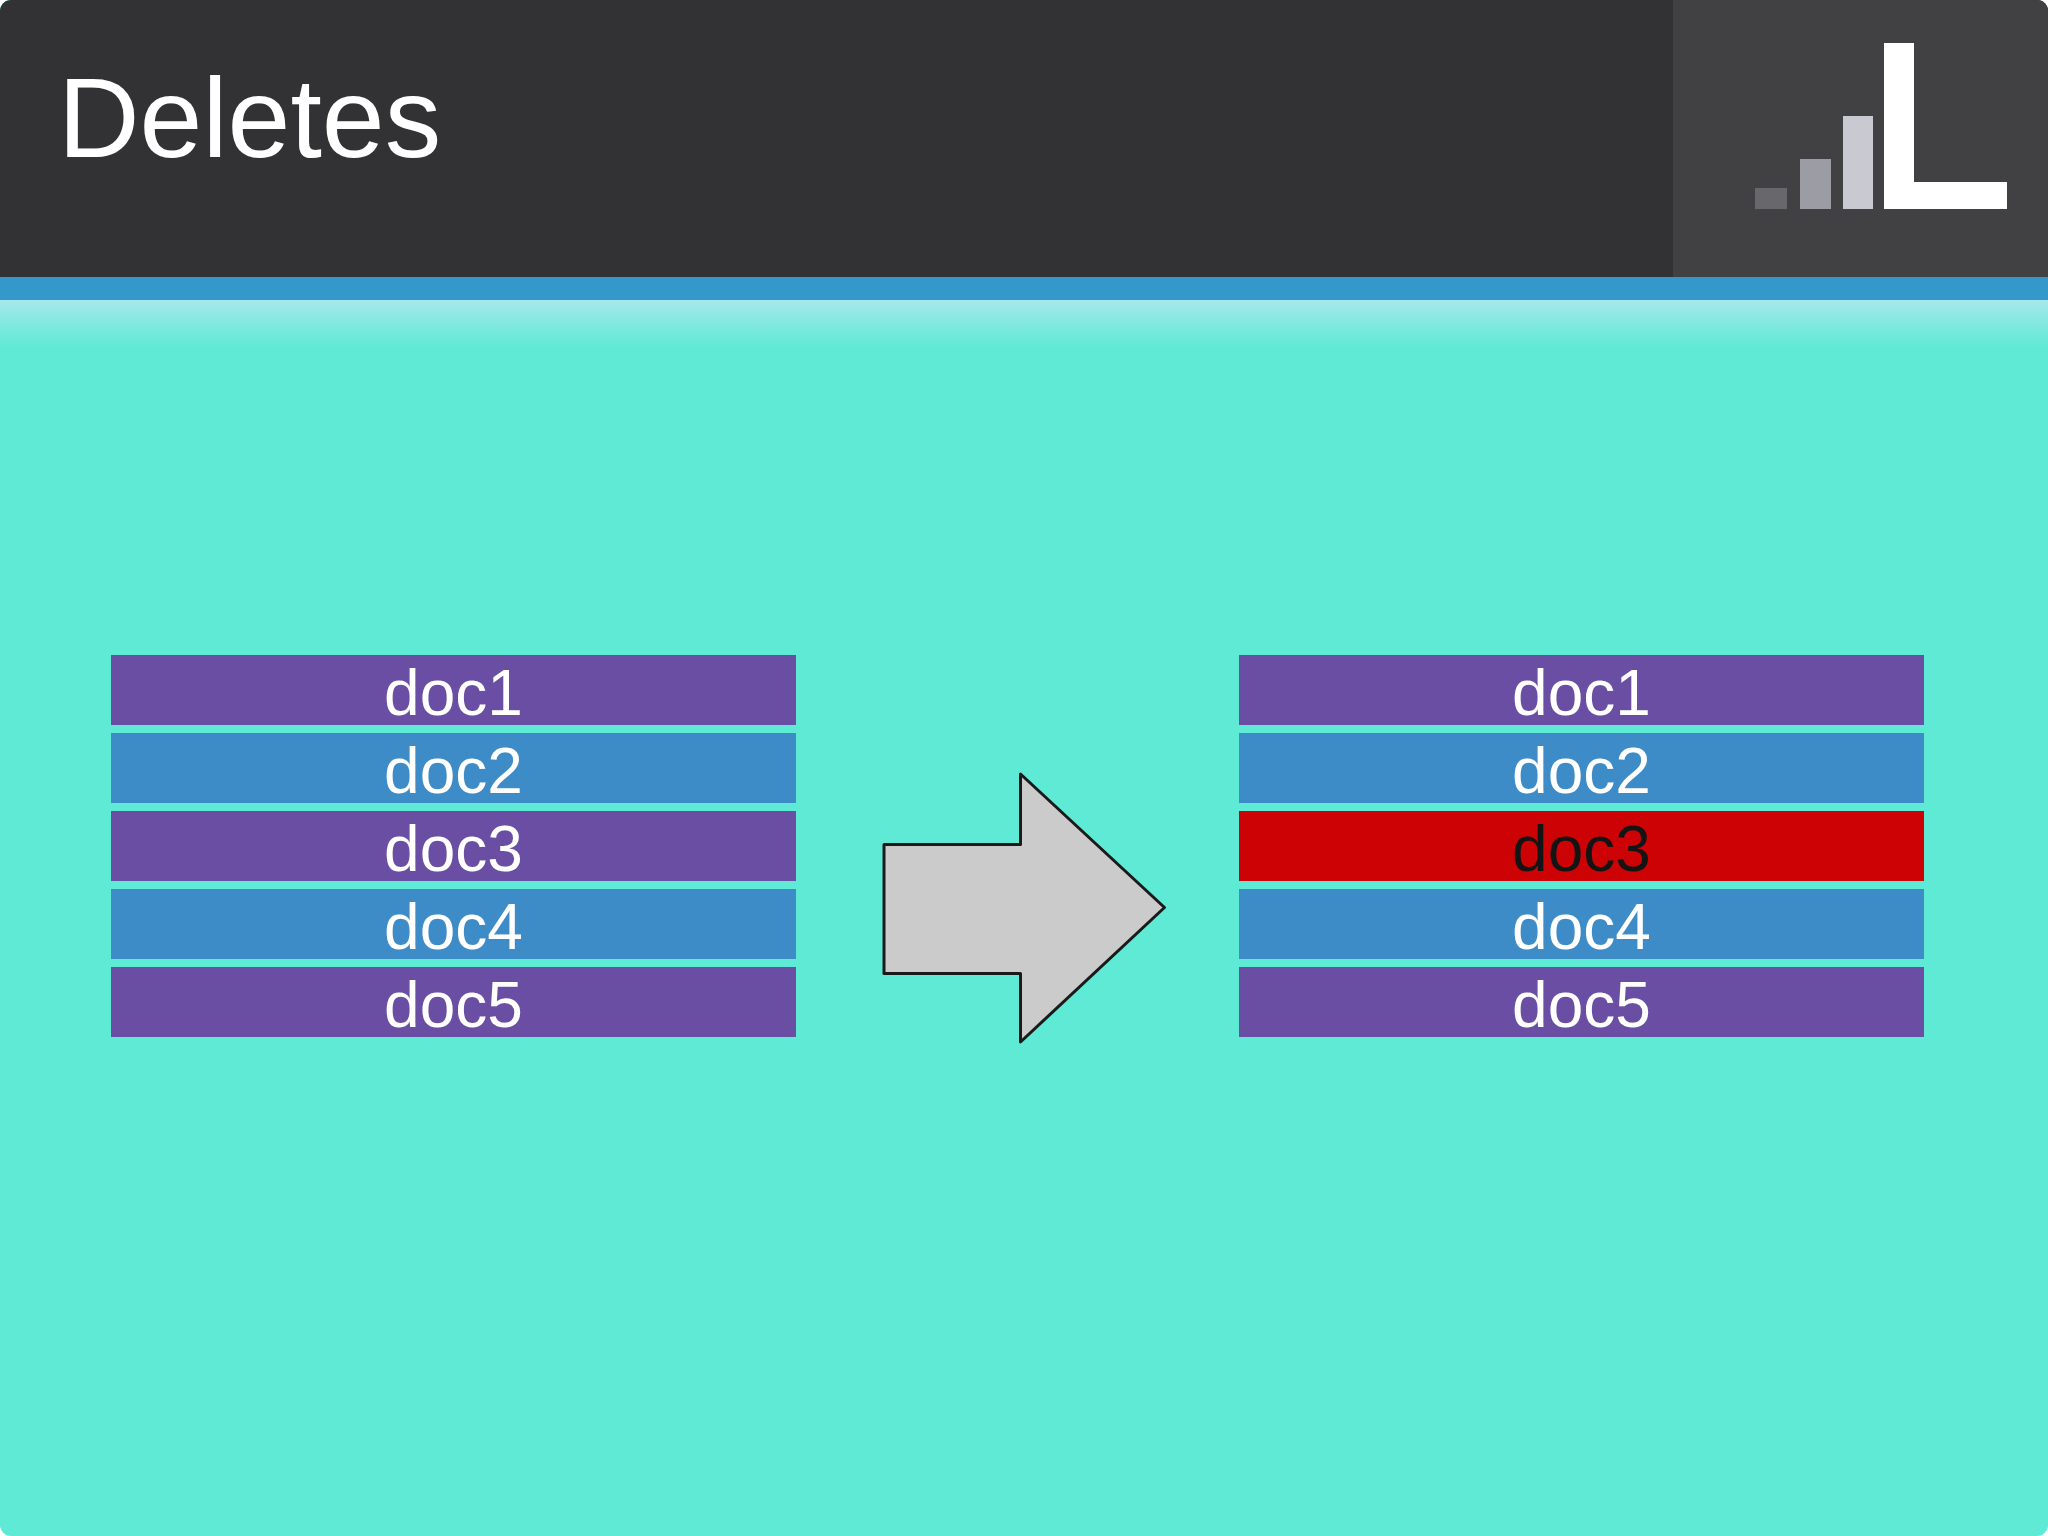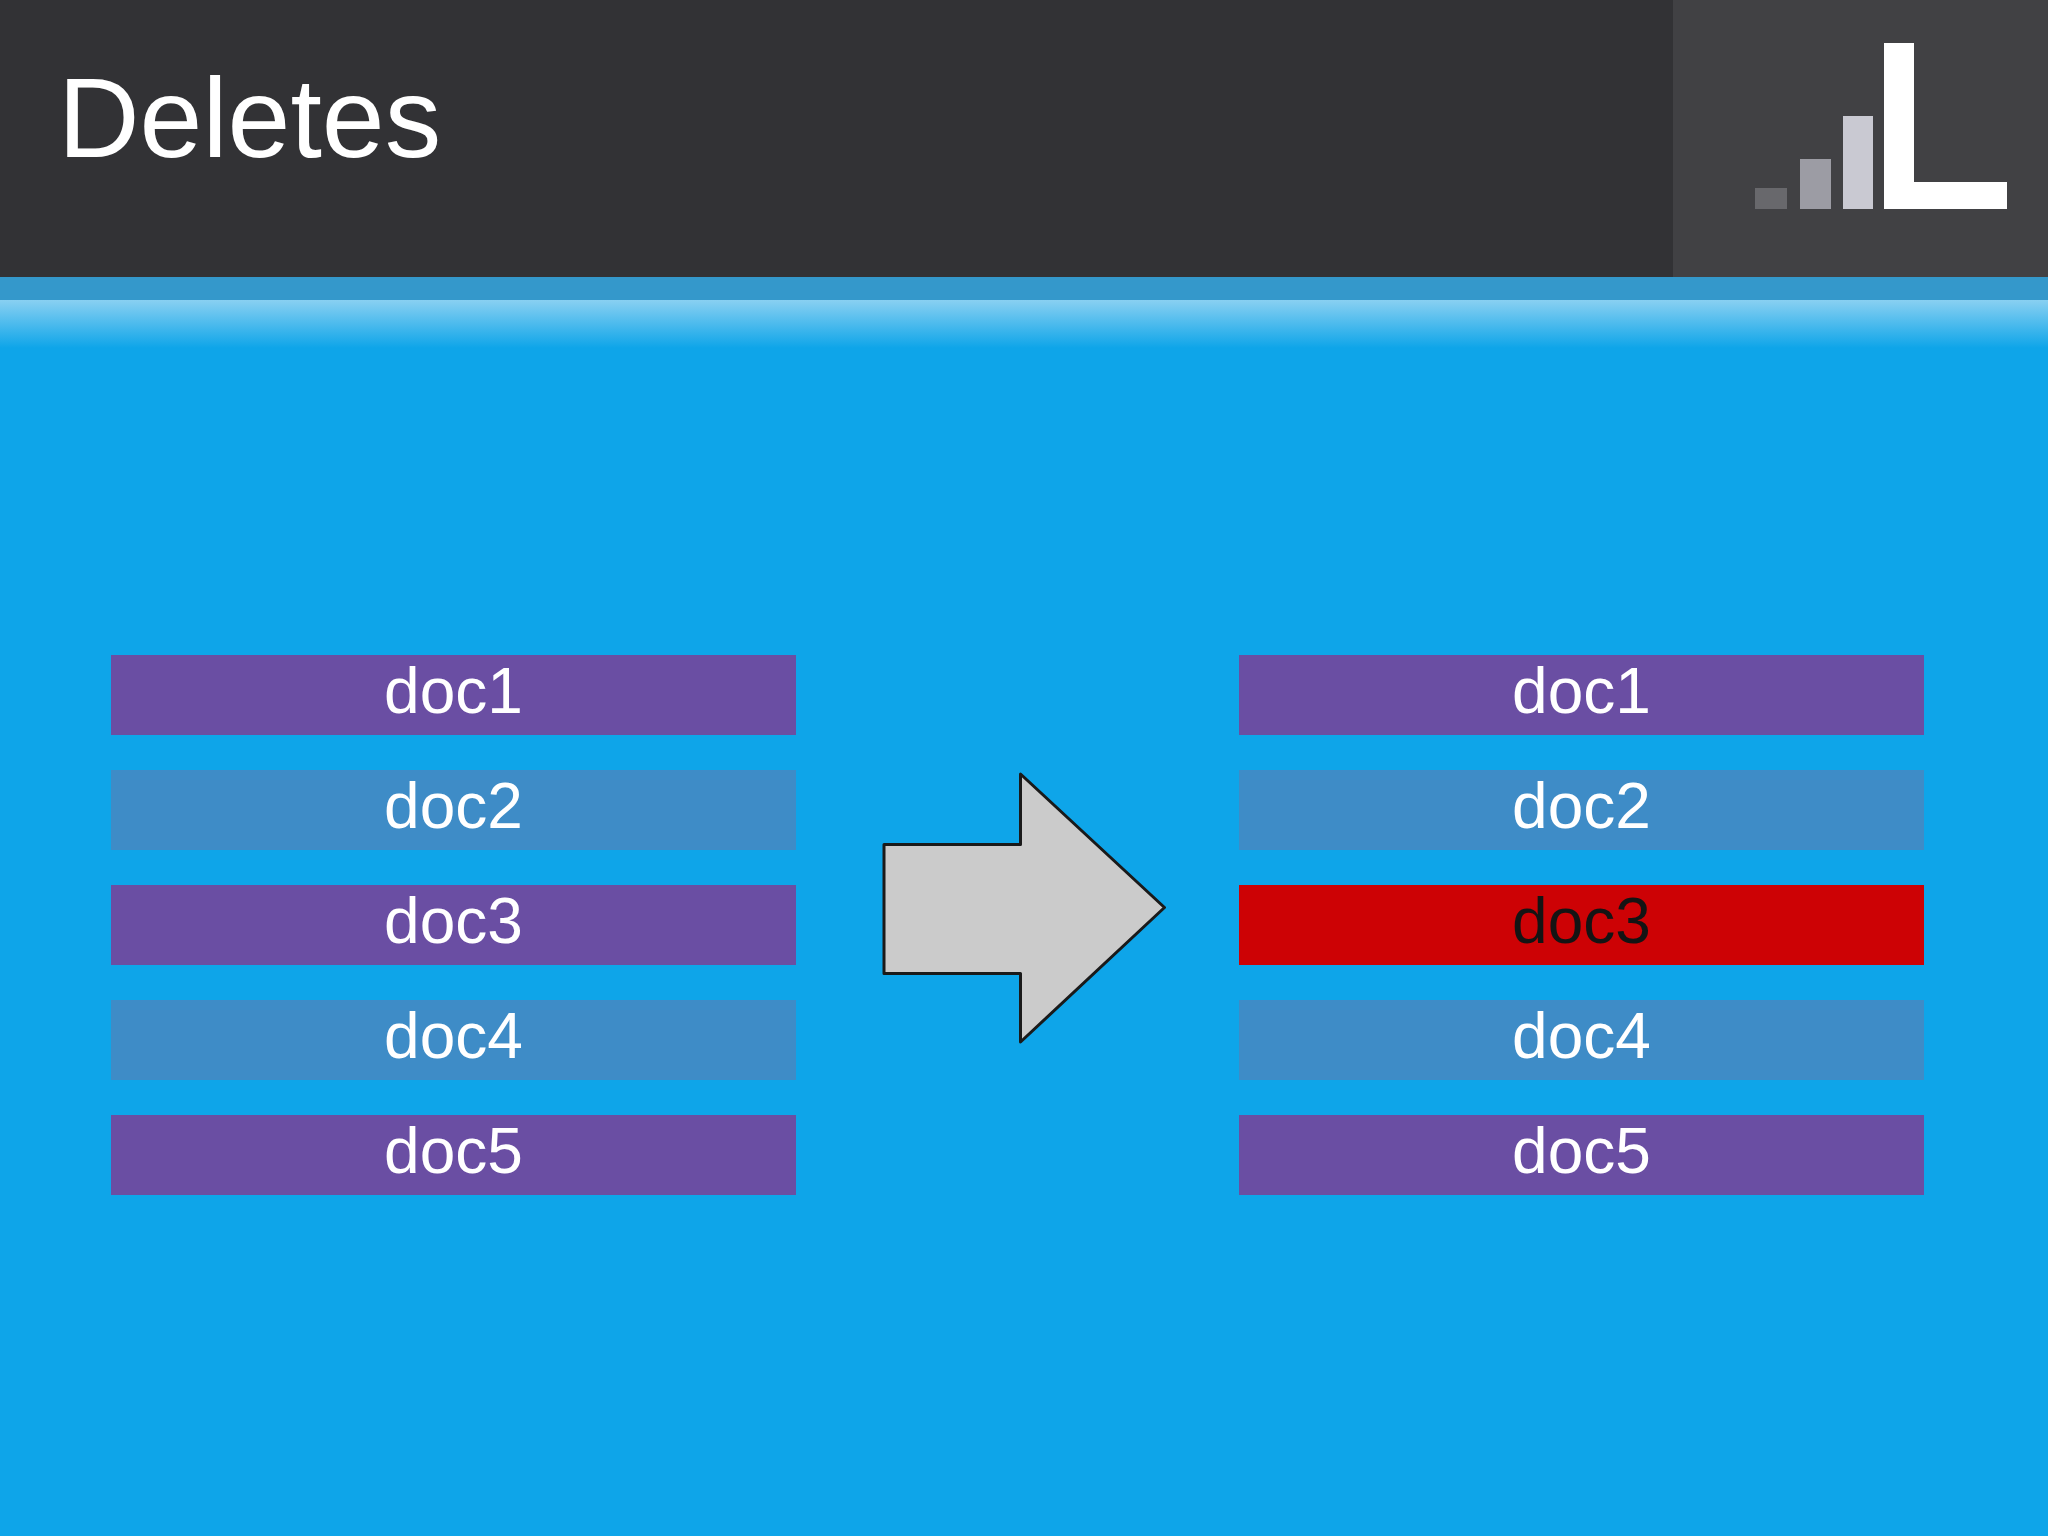"Deletes" #slide { background: #0ea5e9 -> #5eead4; border-radius: none -> 11px }
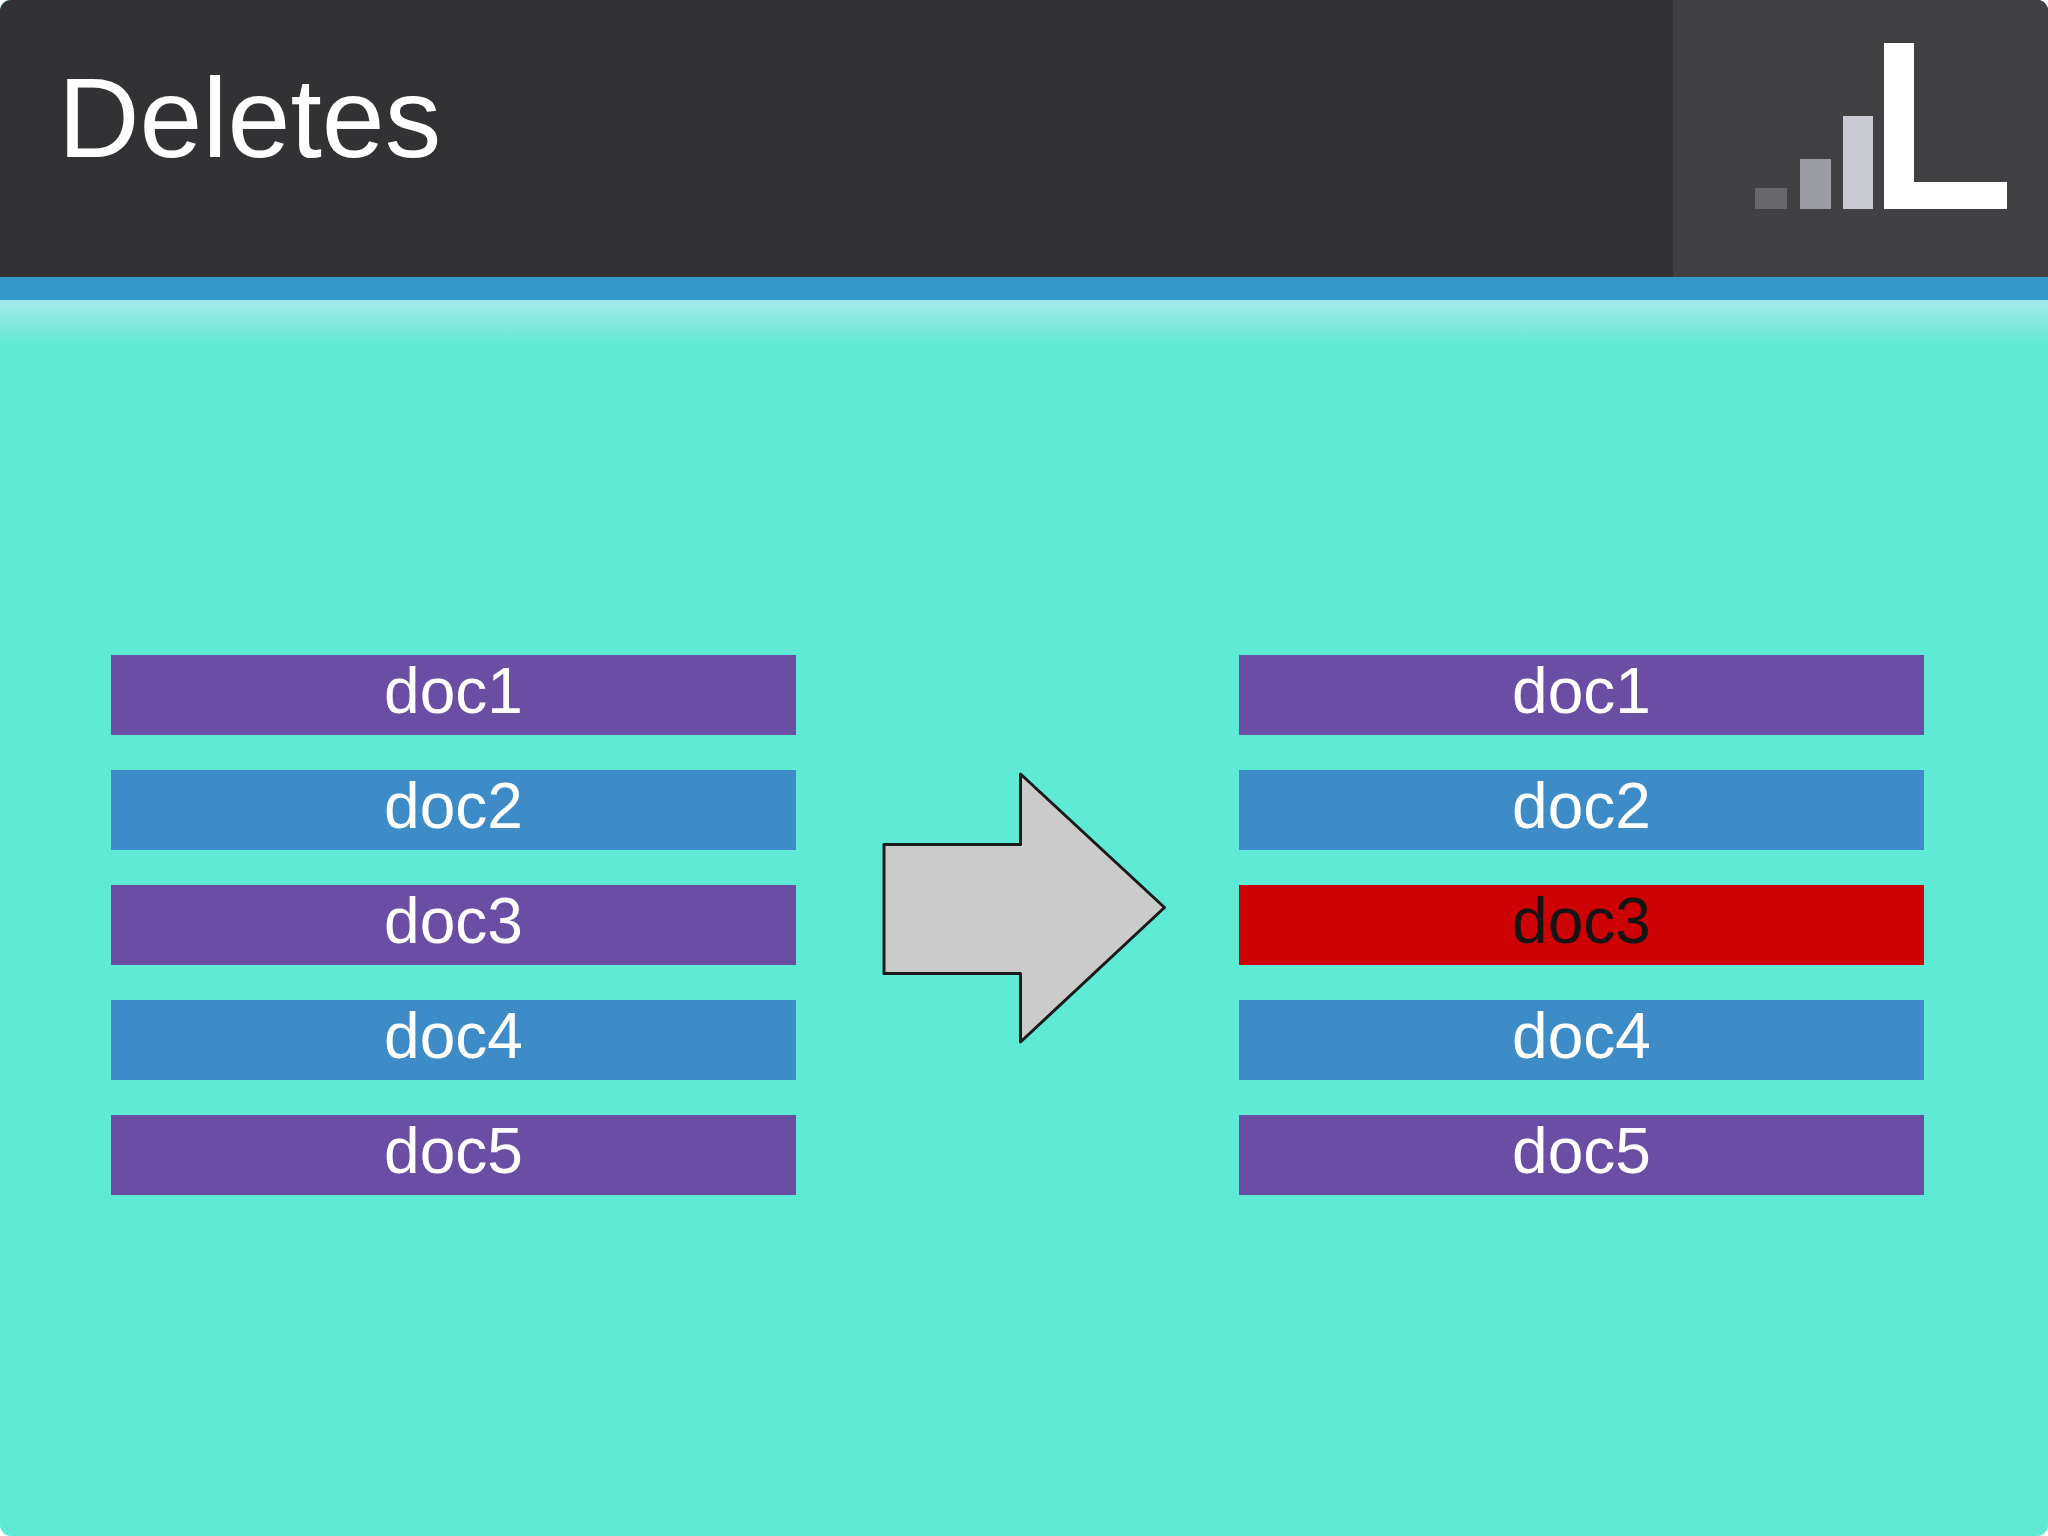"doc1" .doc-bar { align-items: flex-start -> flex-end; height: 80px -> 70px; margin-bottom: 35px -> 8px }
